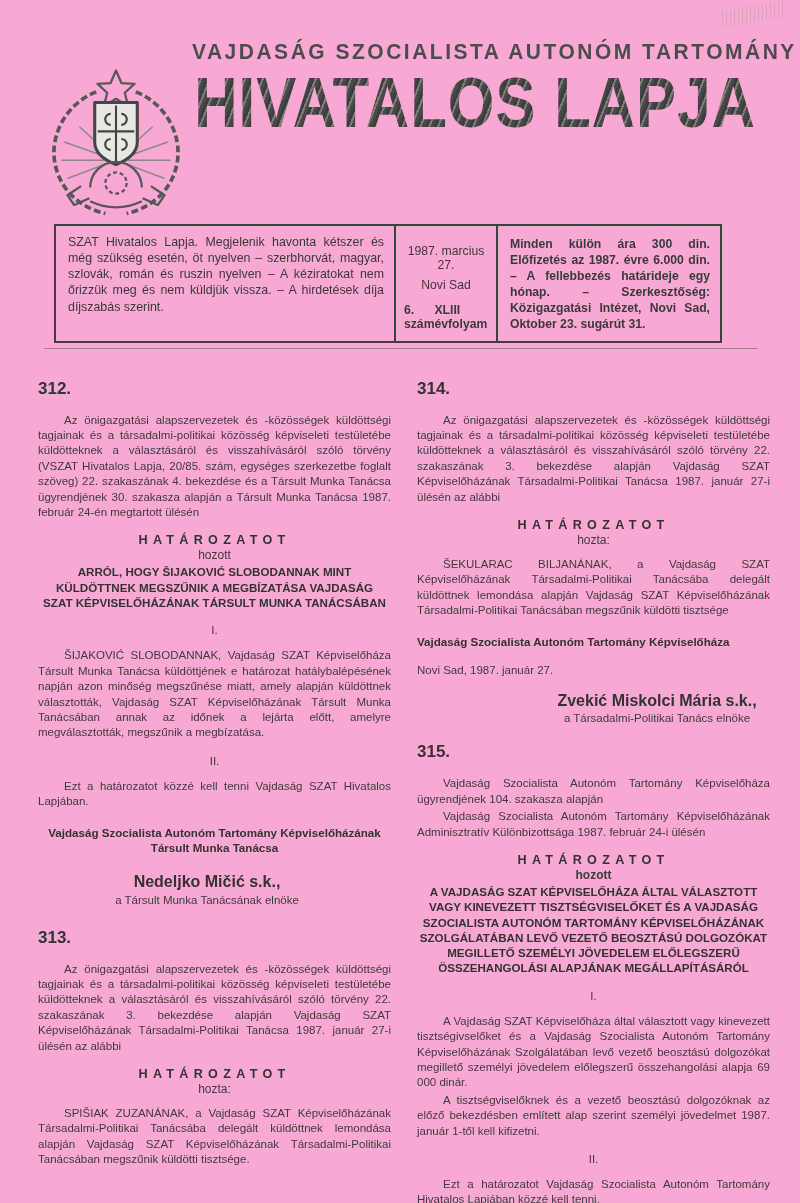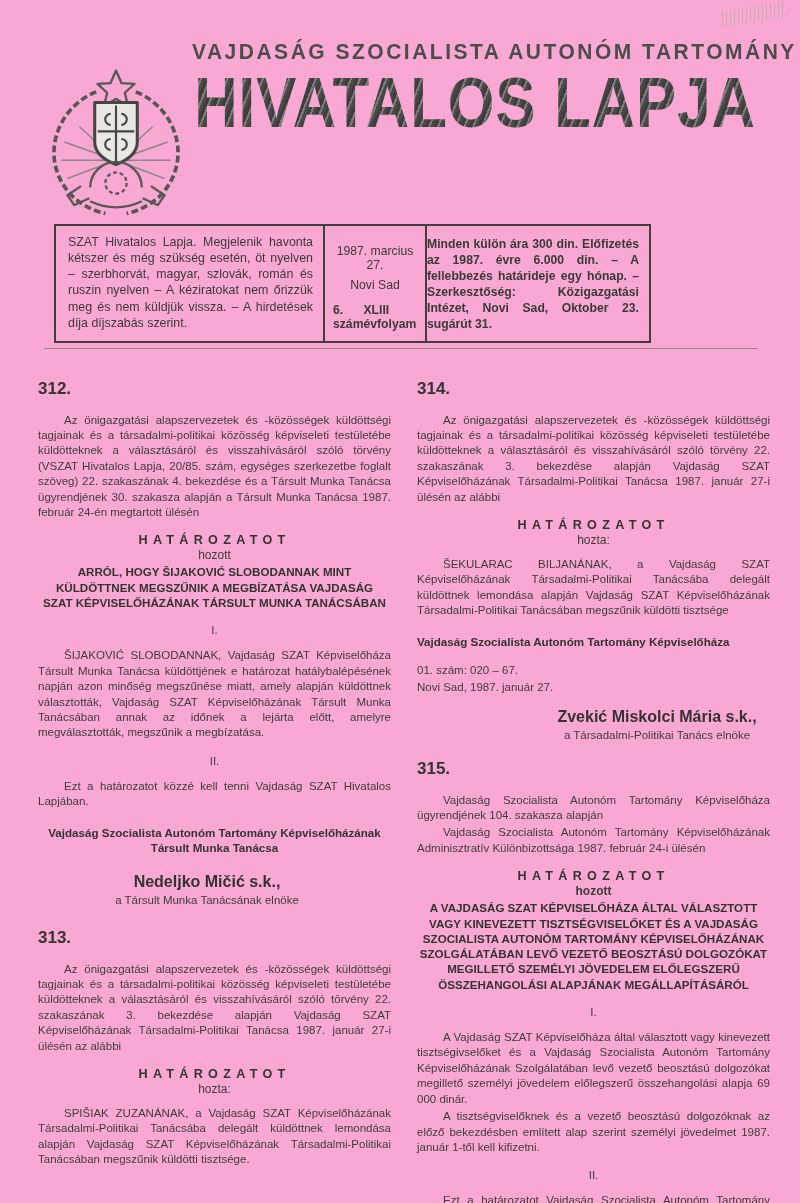"SZAT Hivatalos Lapja. Megjelenik havonta" .box-pub { width: 271px -> 342px }
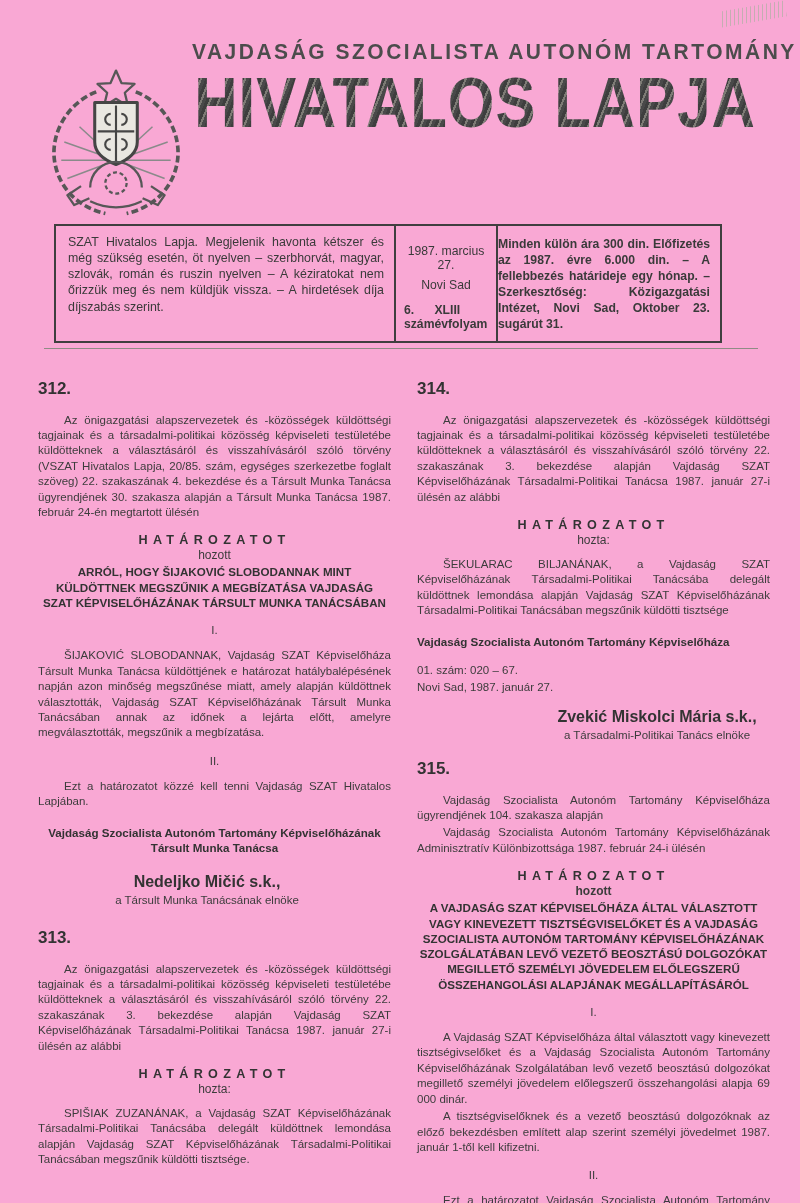"Minden külön ára 300 din." .box-price { padding: 10px 10px 8px 0 -> 10px 10px 8px 12px }
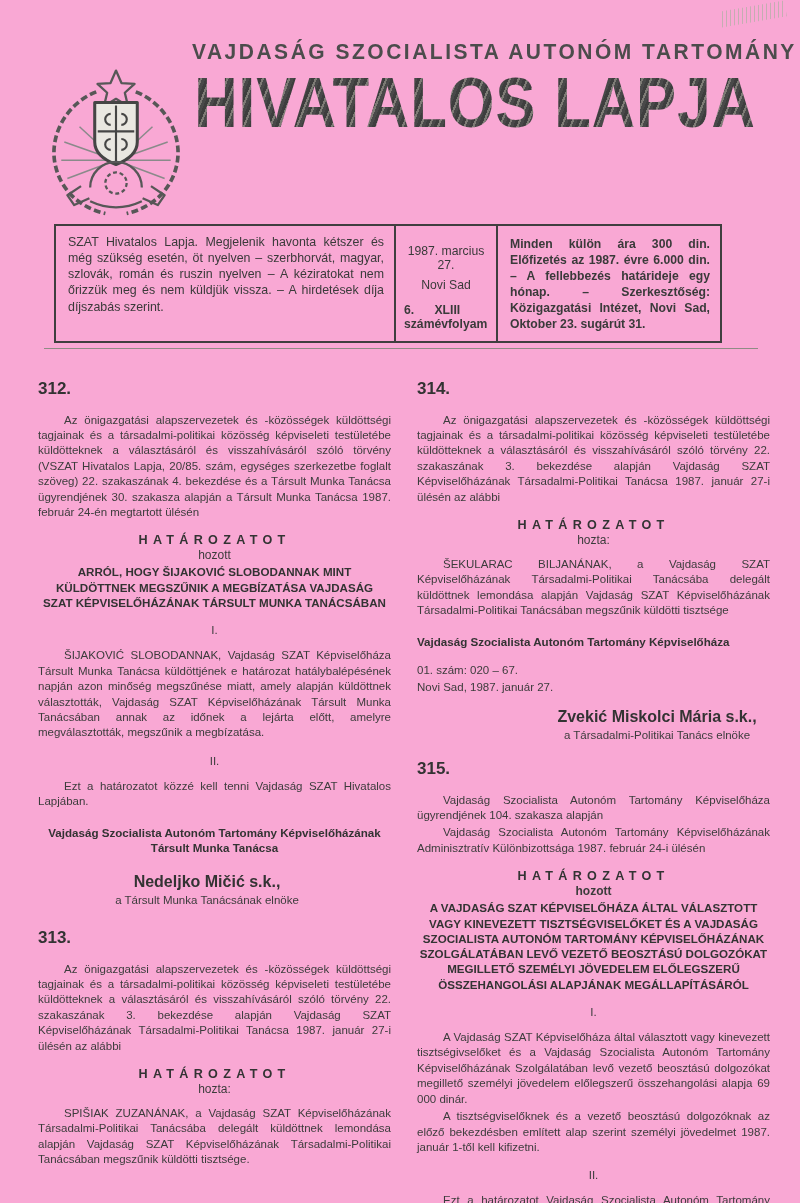"01. szám: 020 – 67." div { html: <div>01. szám: 020 – 67.</div> -> none }
